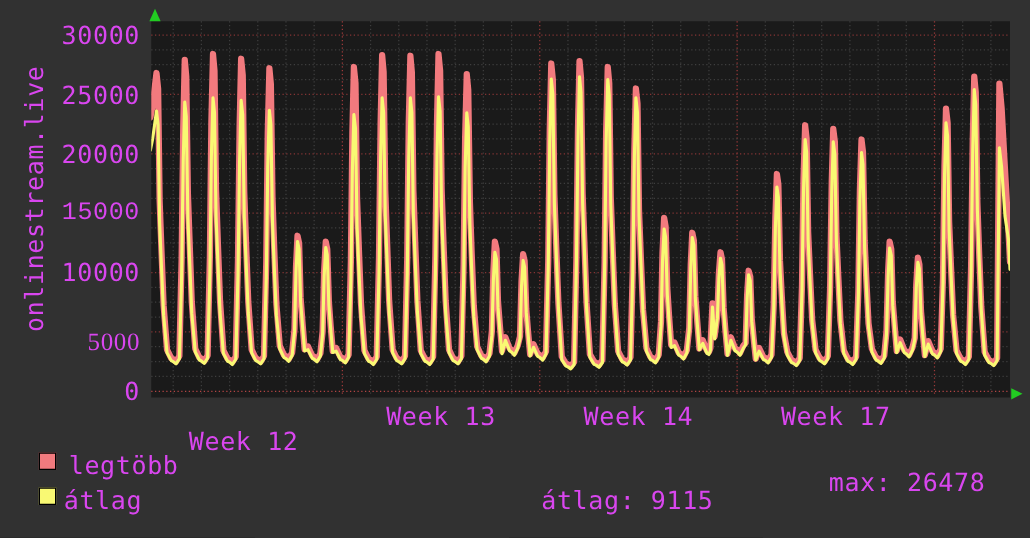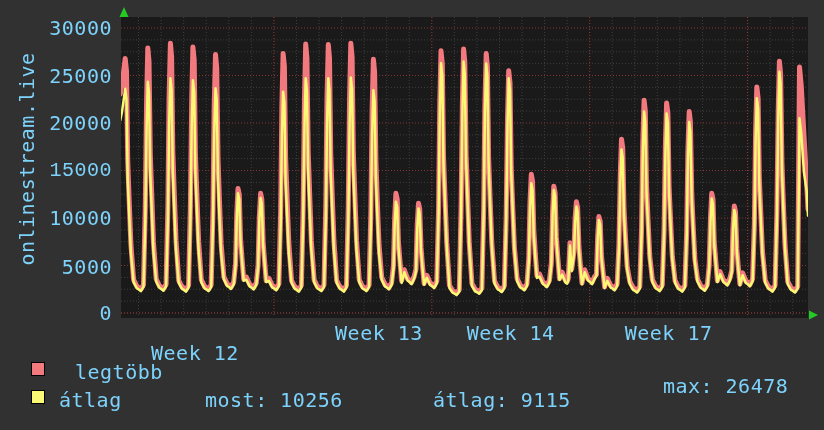"30000" .stage { color: #7dd3fc -> #d946ef }
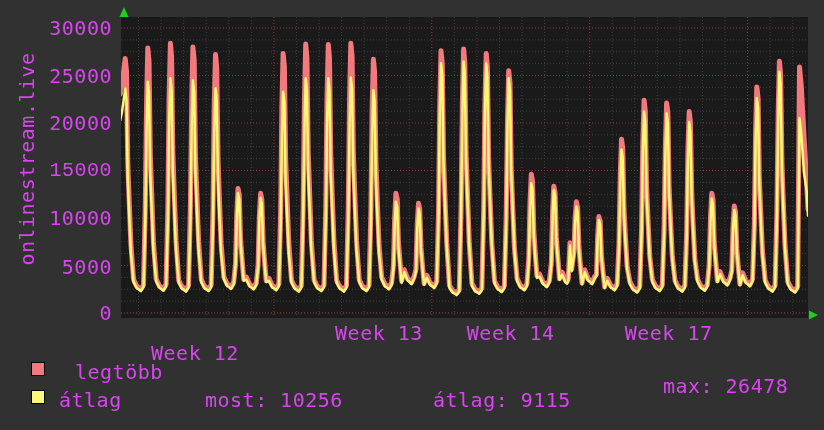"5000" div.txt { font-family: none -> Liberation Serif, serif; top: 256px -> 263px }
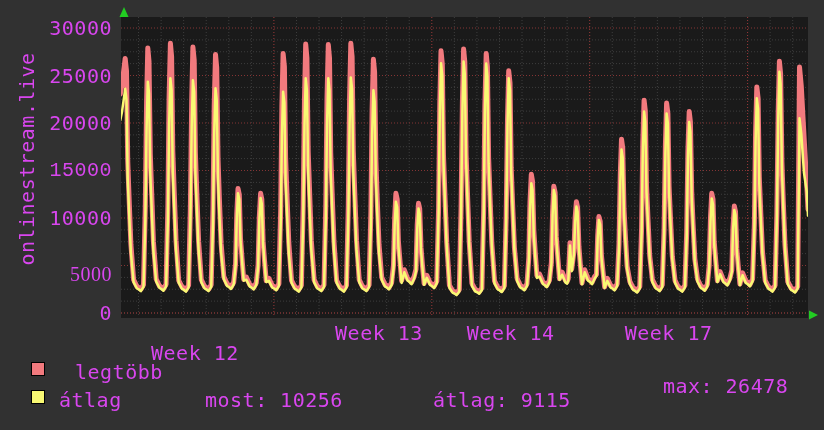"Week 13" div.txt { text-align: right -> none }
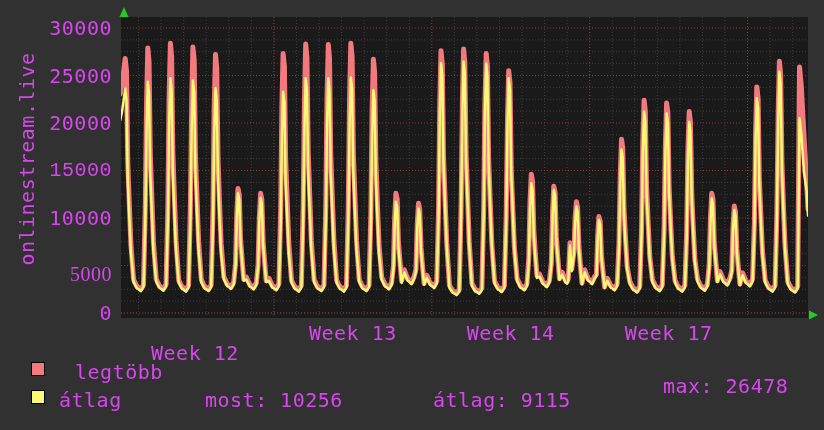"legtöbb" div.txt { margin-left: 20px -> none }
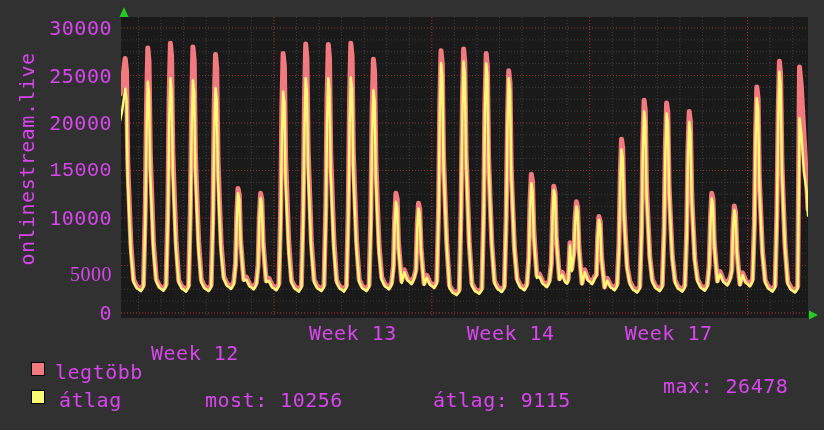"átlag" div.txt { left: 59px -> 51px }
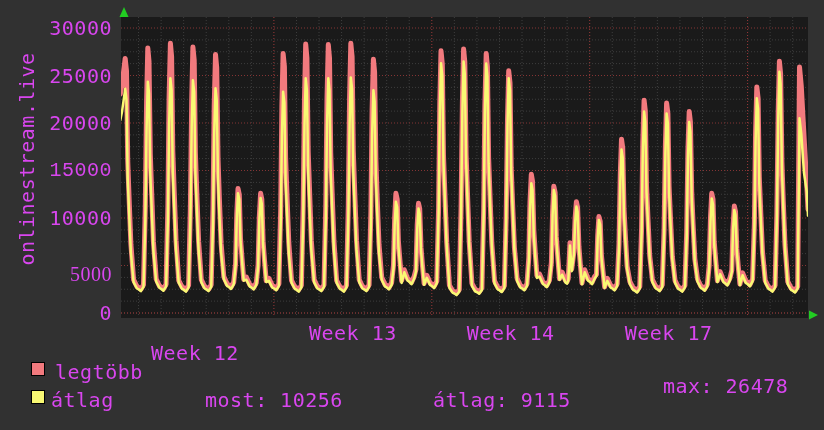"most: 10256" div.txt { html: <div><span>most:</span><span>10256</span></div> -> none }
